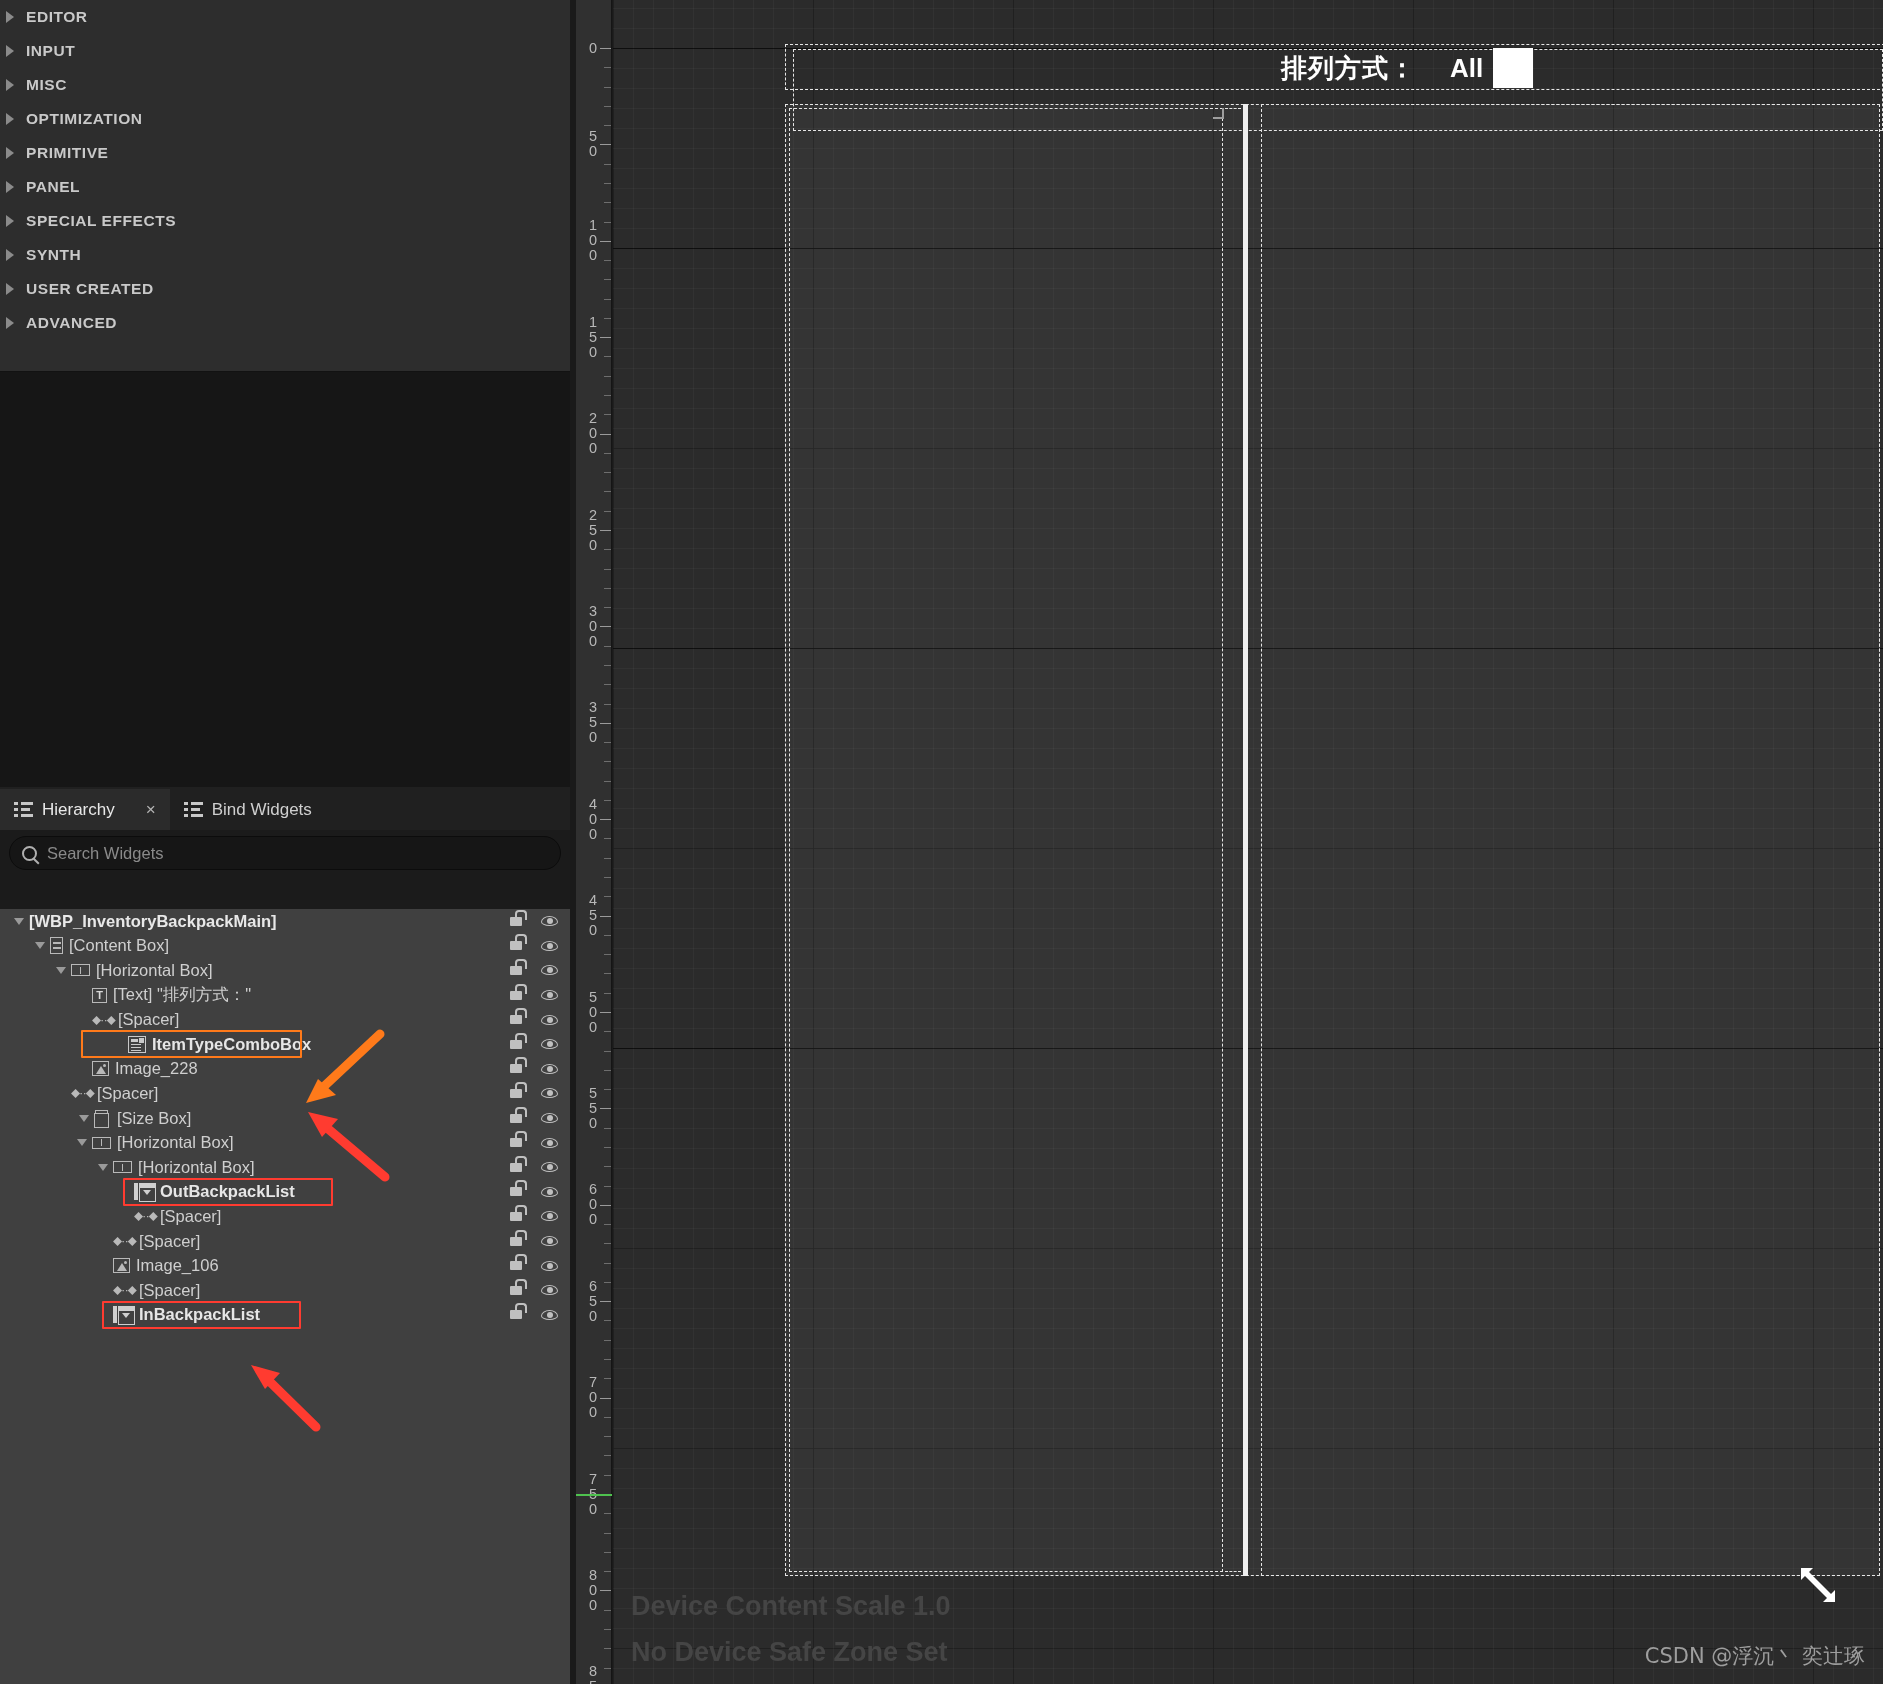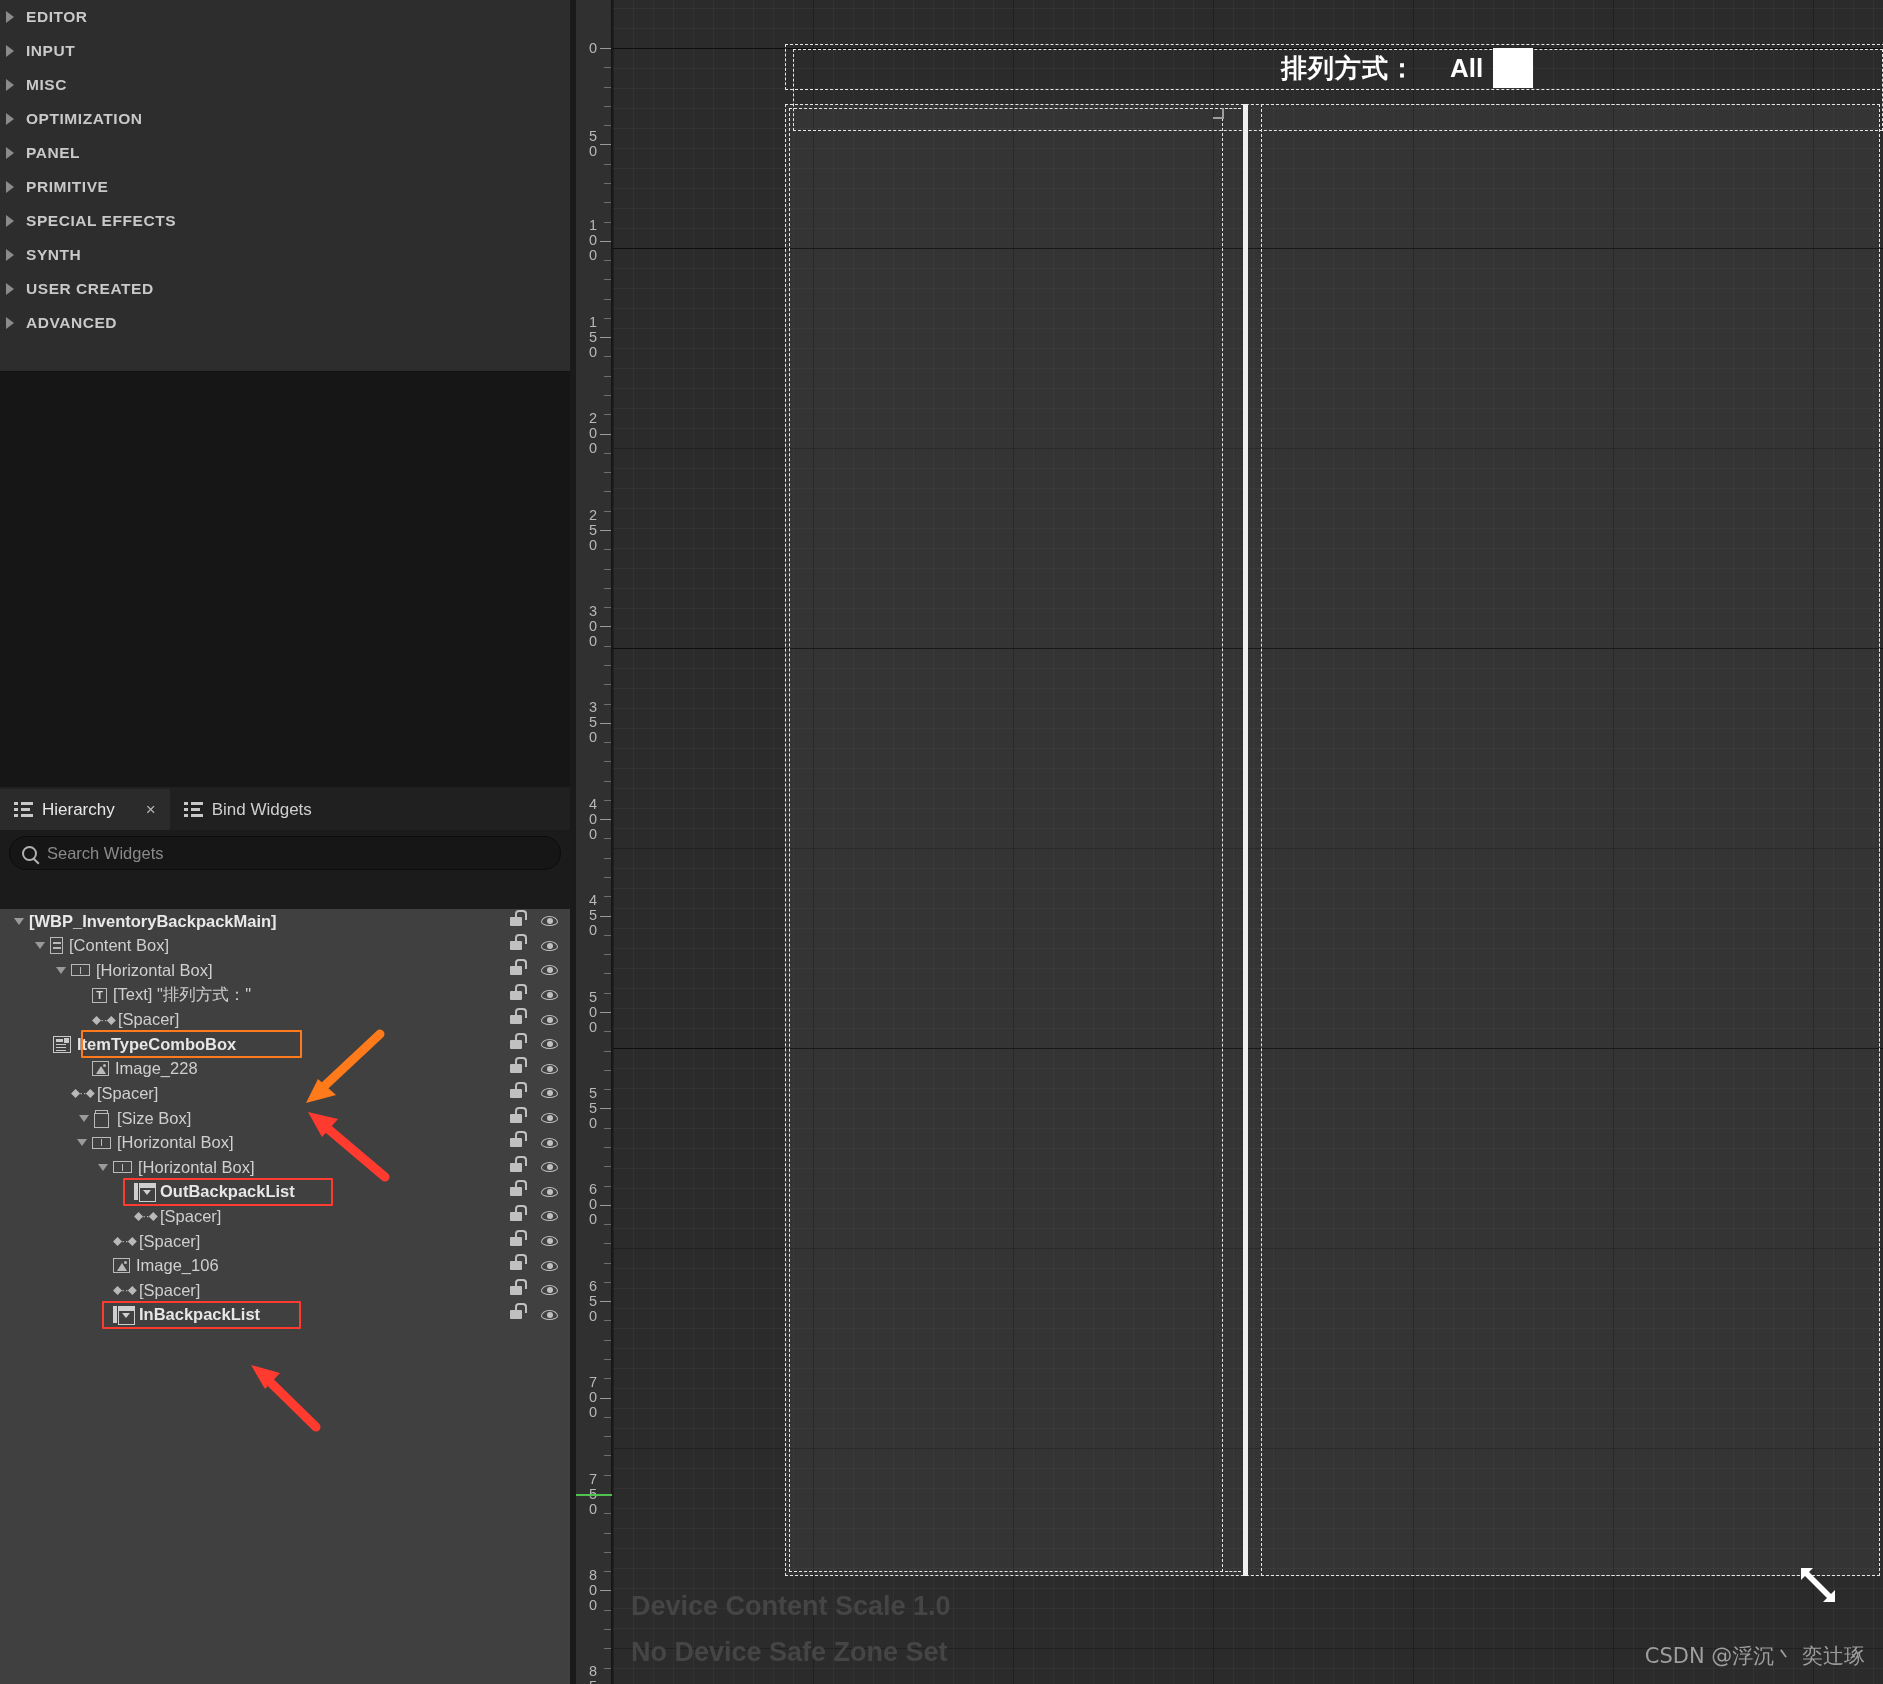"PANEL" div.pal-row { order: before "PRIMITIVE" -> after "PRIMITIVE" }
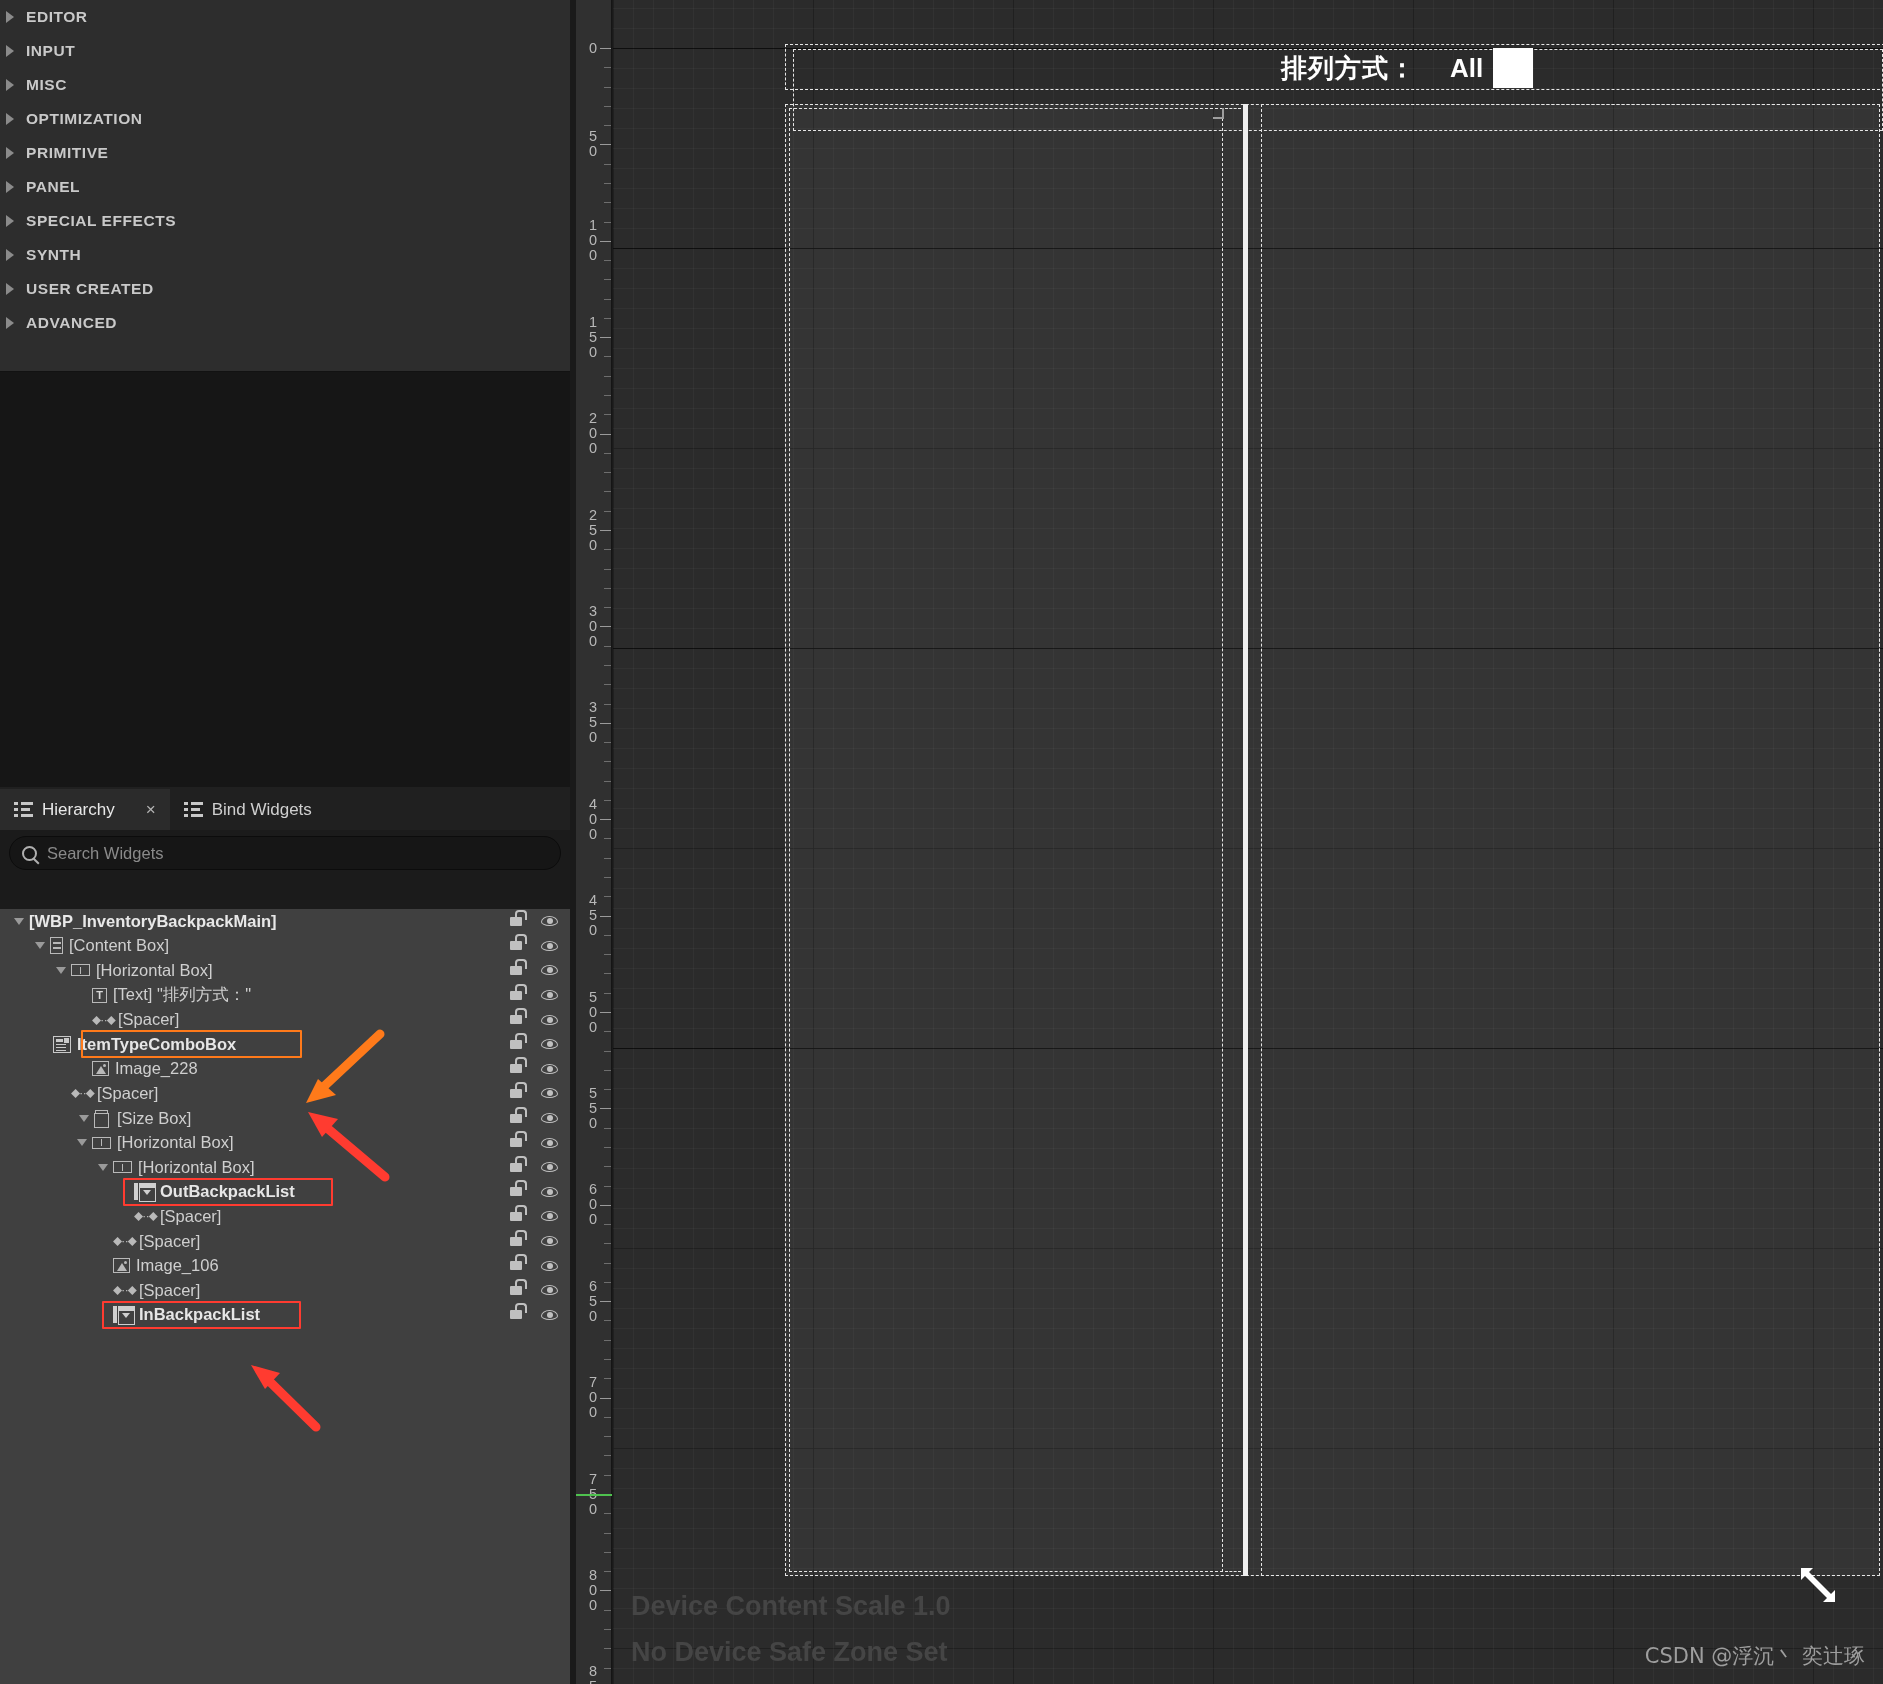"ItemTypeComboBox" div.tw { padding-left: 38px -> 113px }
